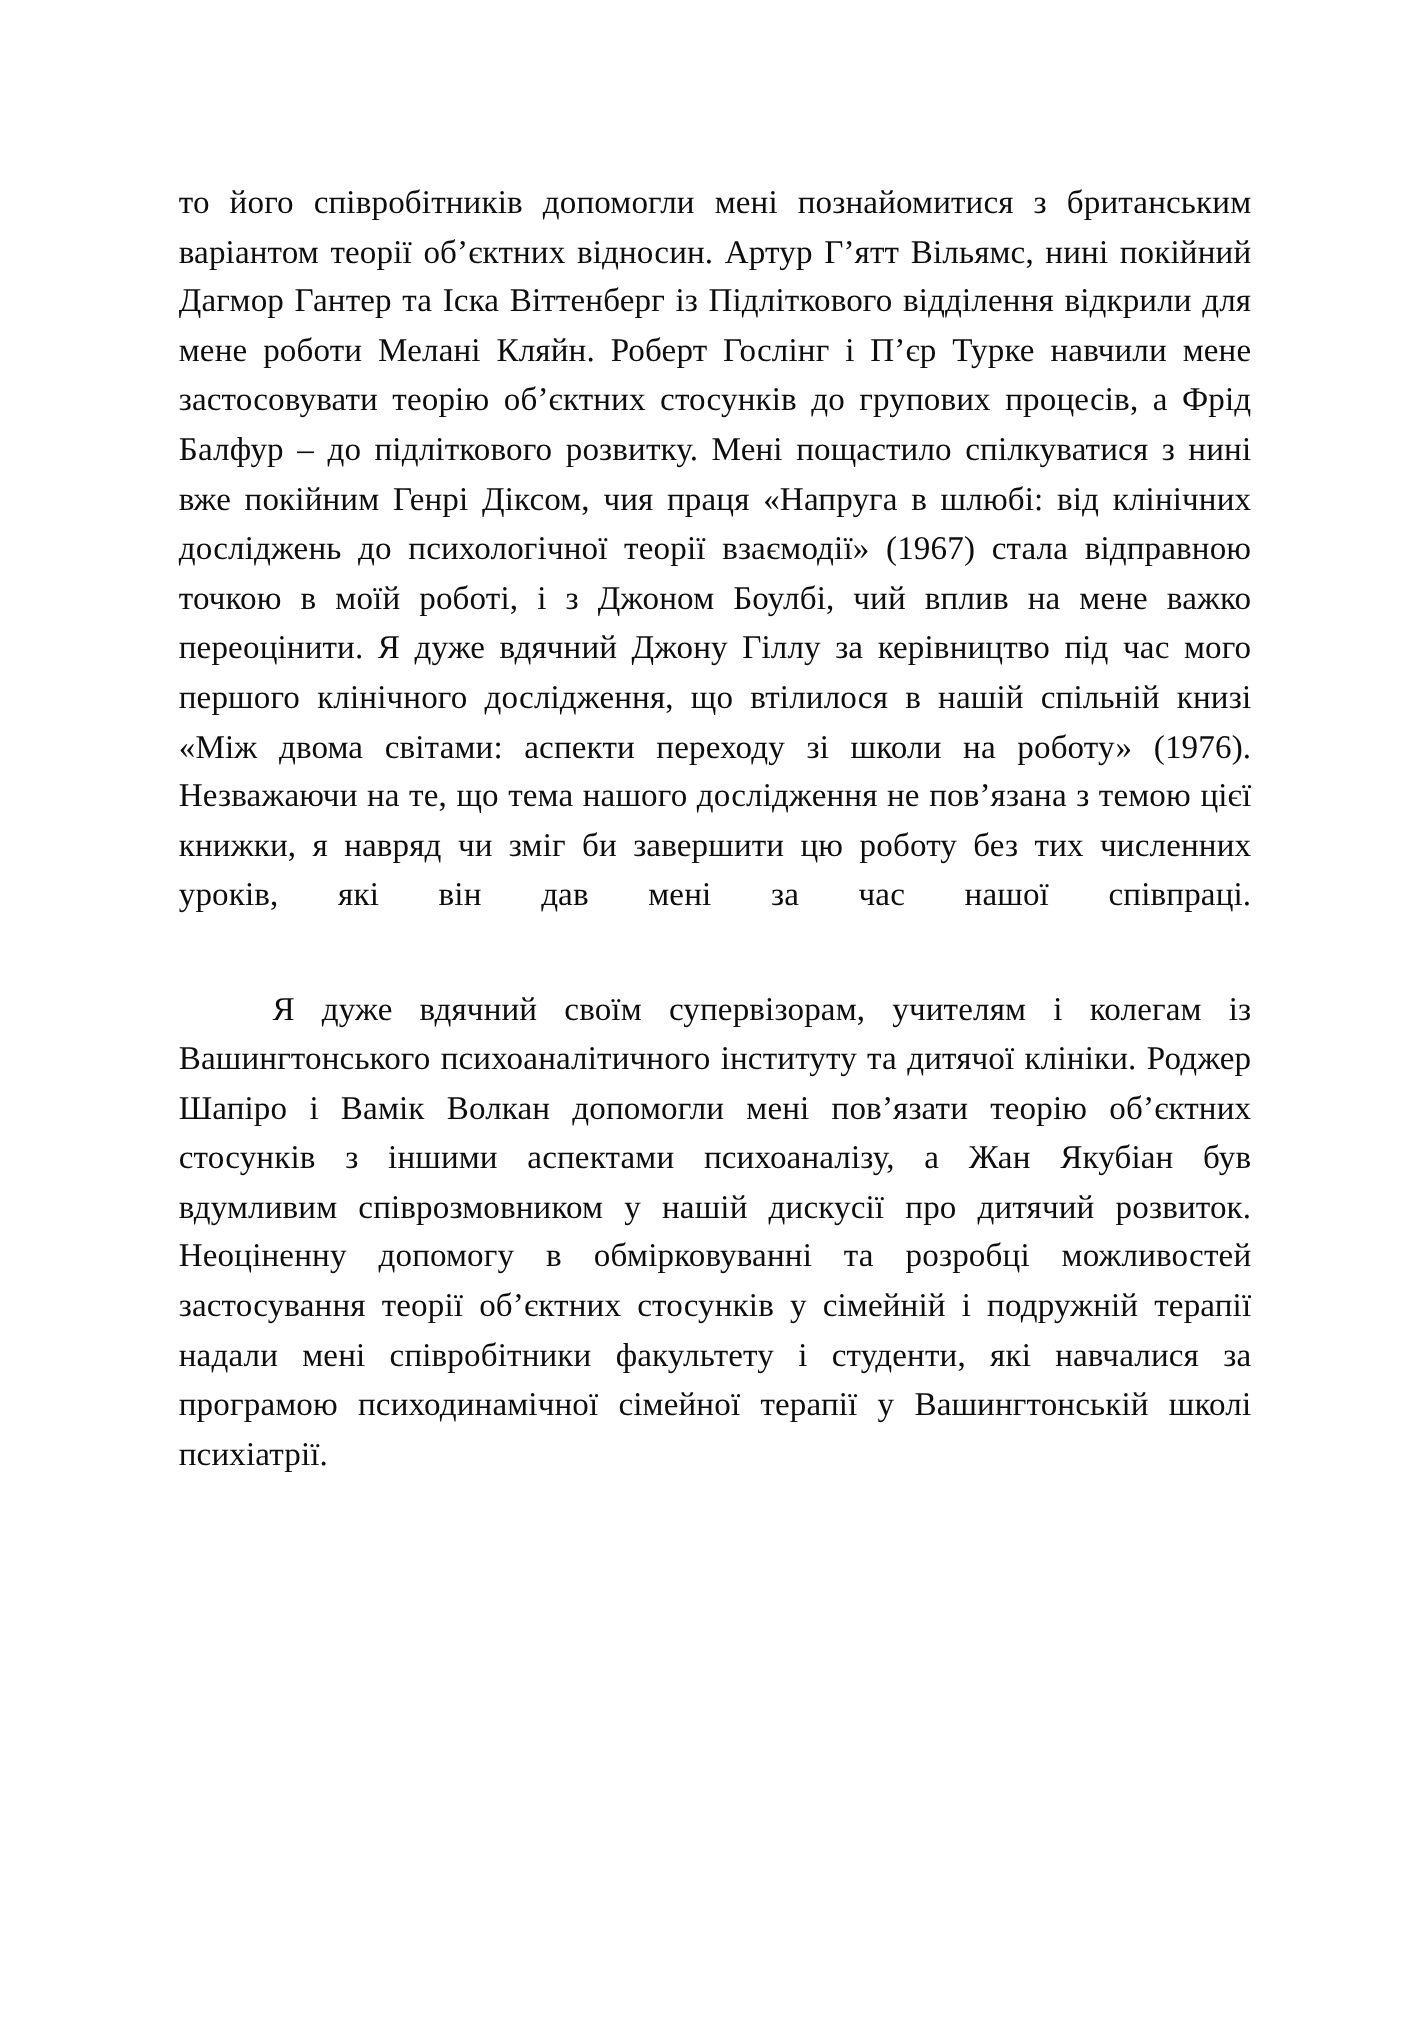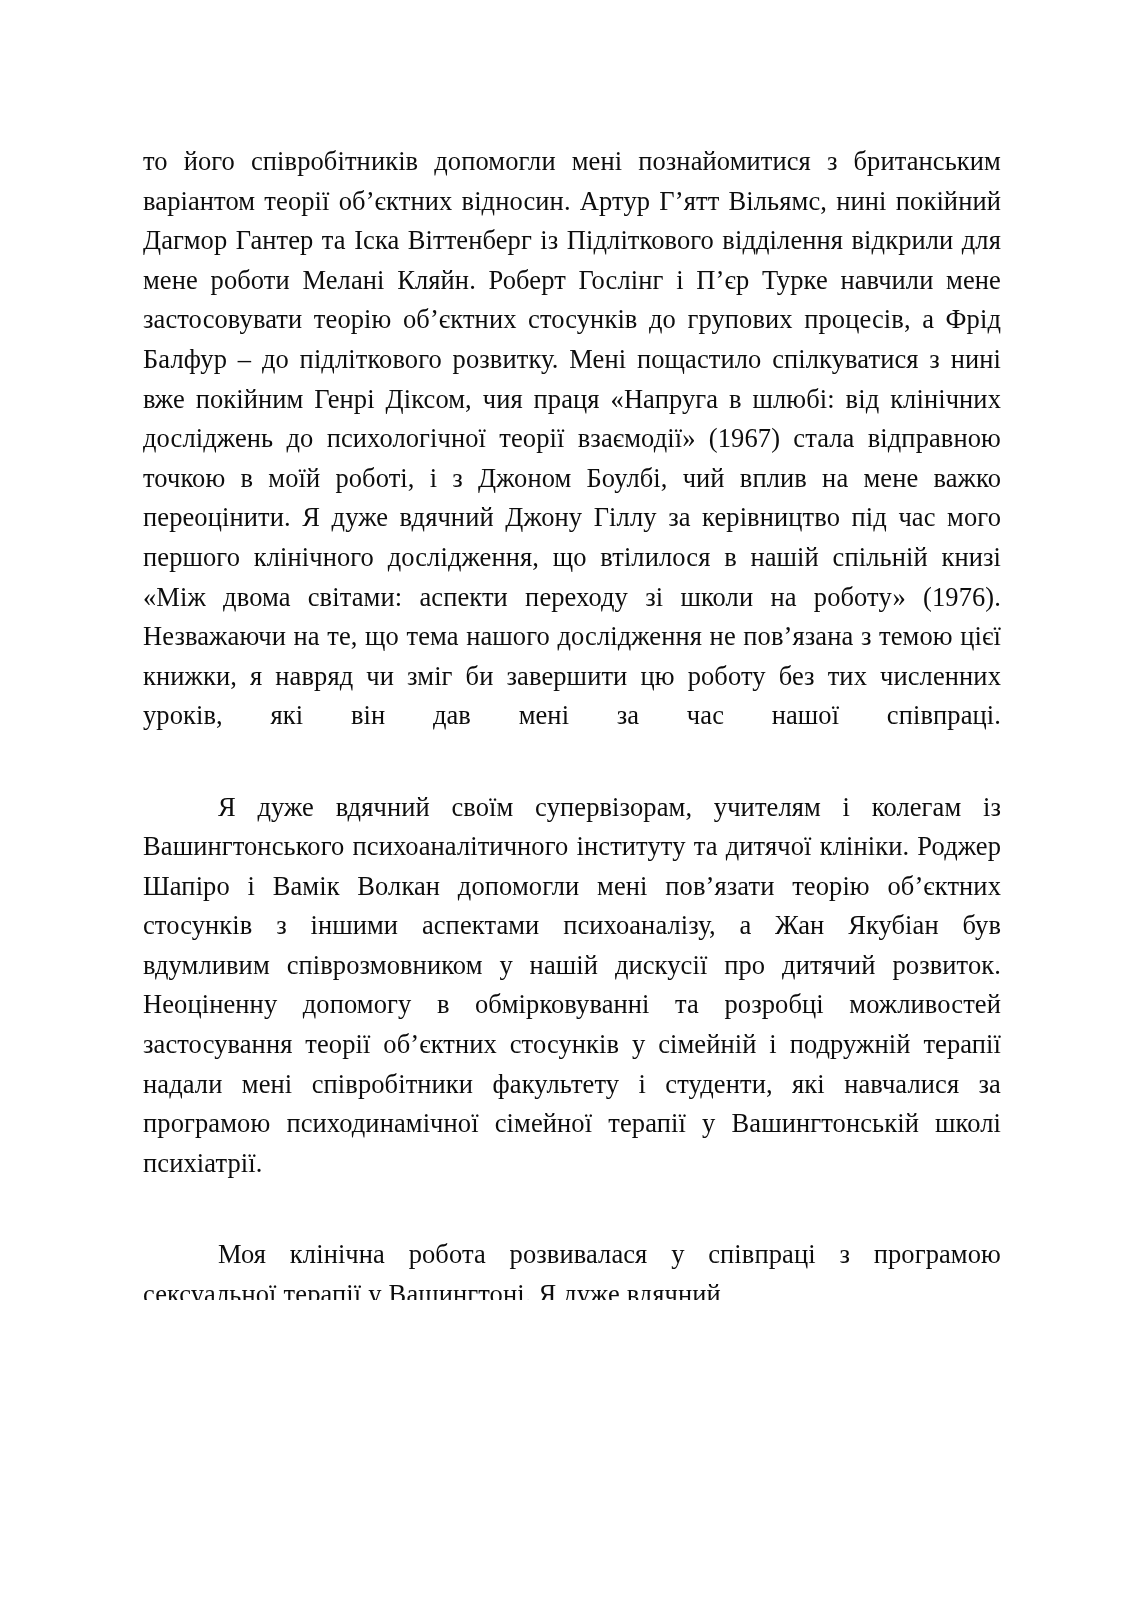"Моя клінічна робота розвивалася у" p.para { html: <p>Моя клінічна робота розвивалася у співпраці з програмою сексуальної терапії у Вашингтоні. Я дуже вдячний</p> -> none }
